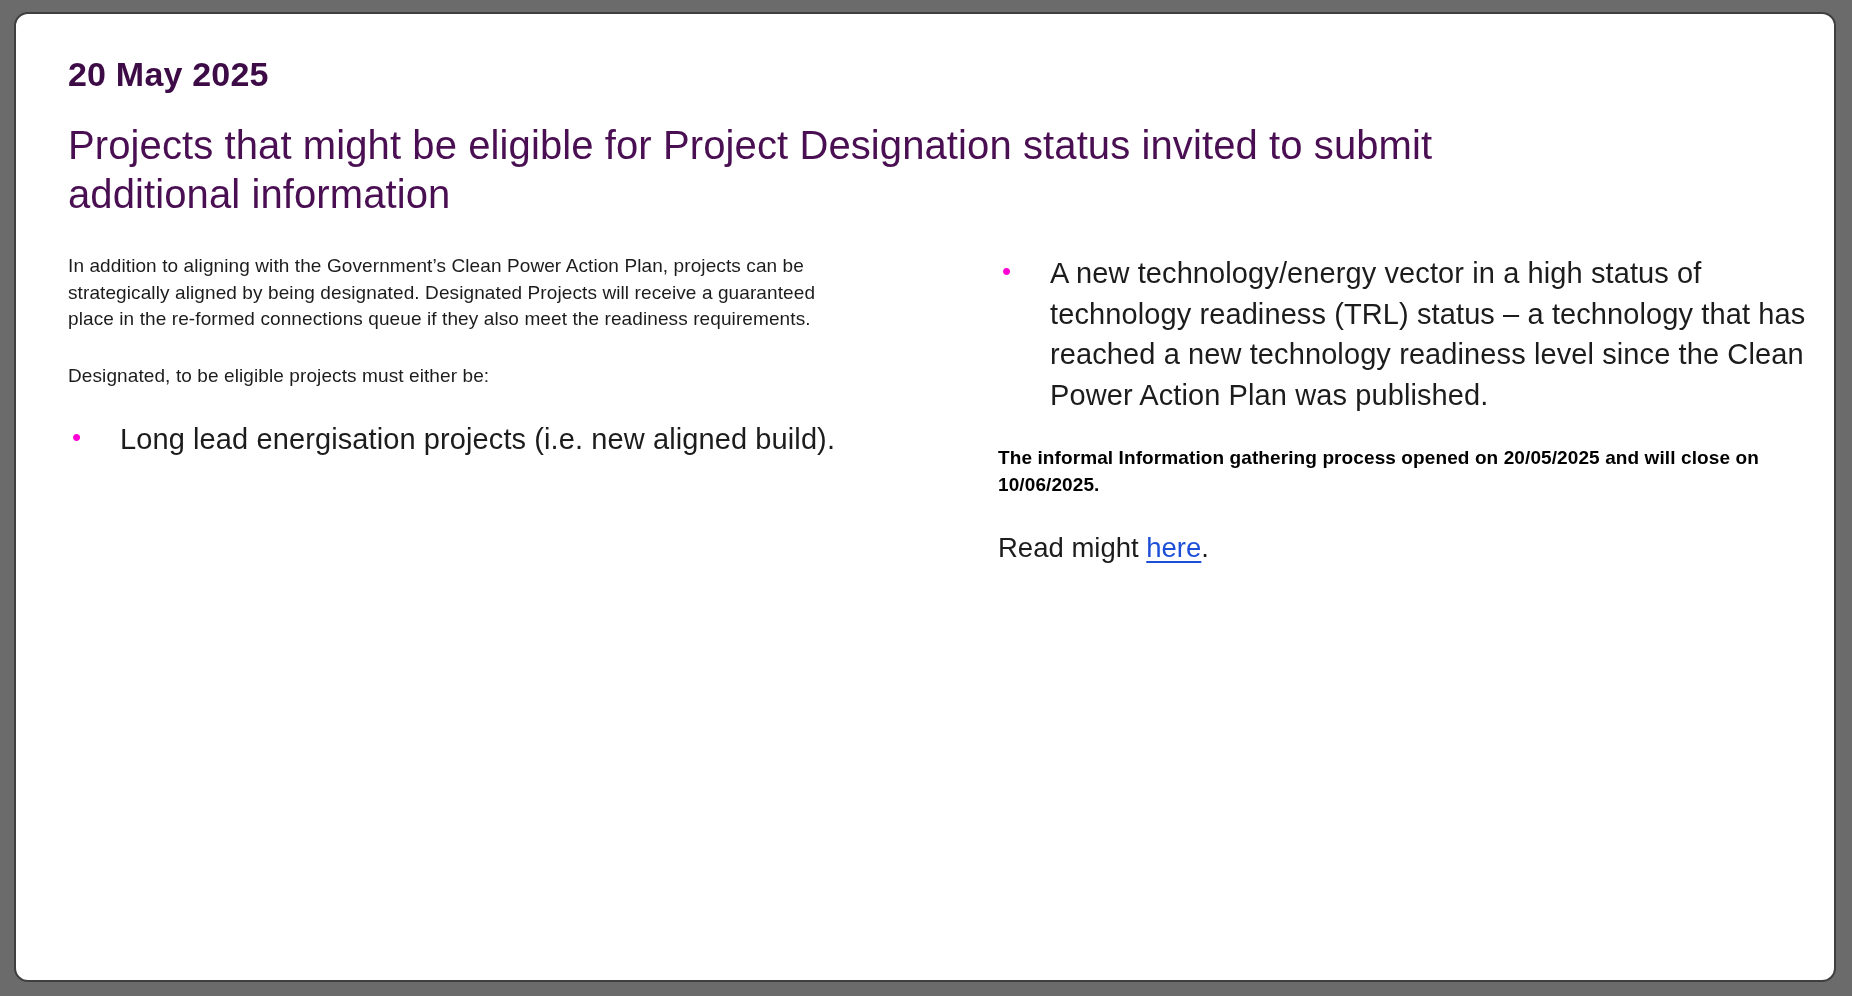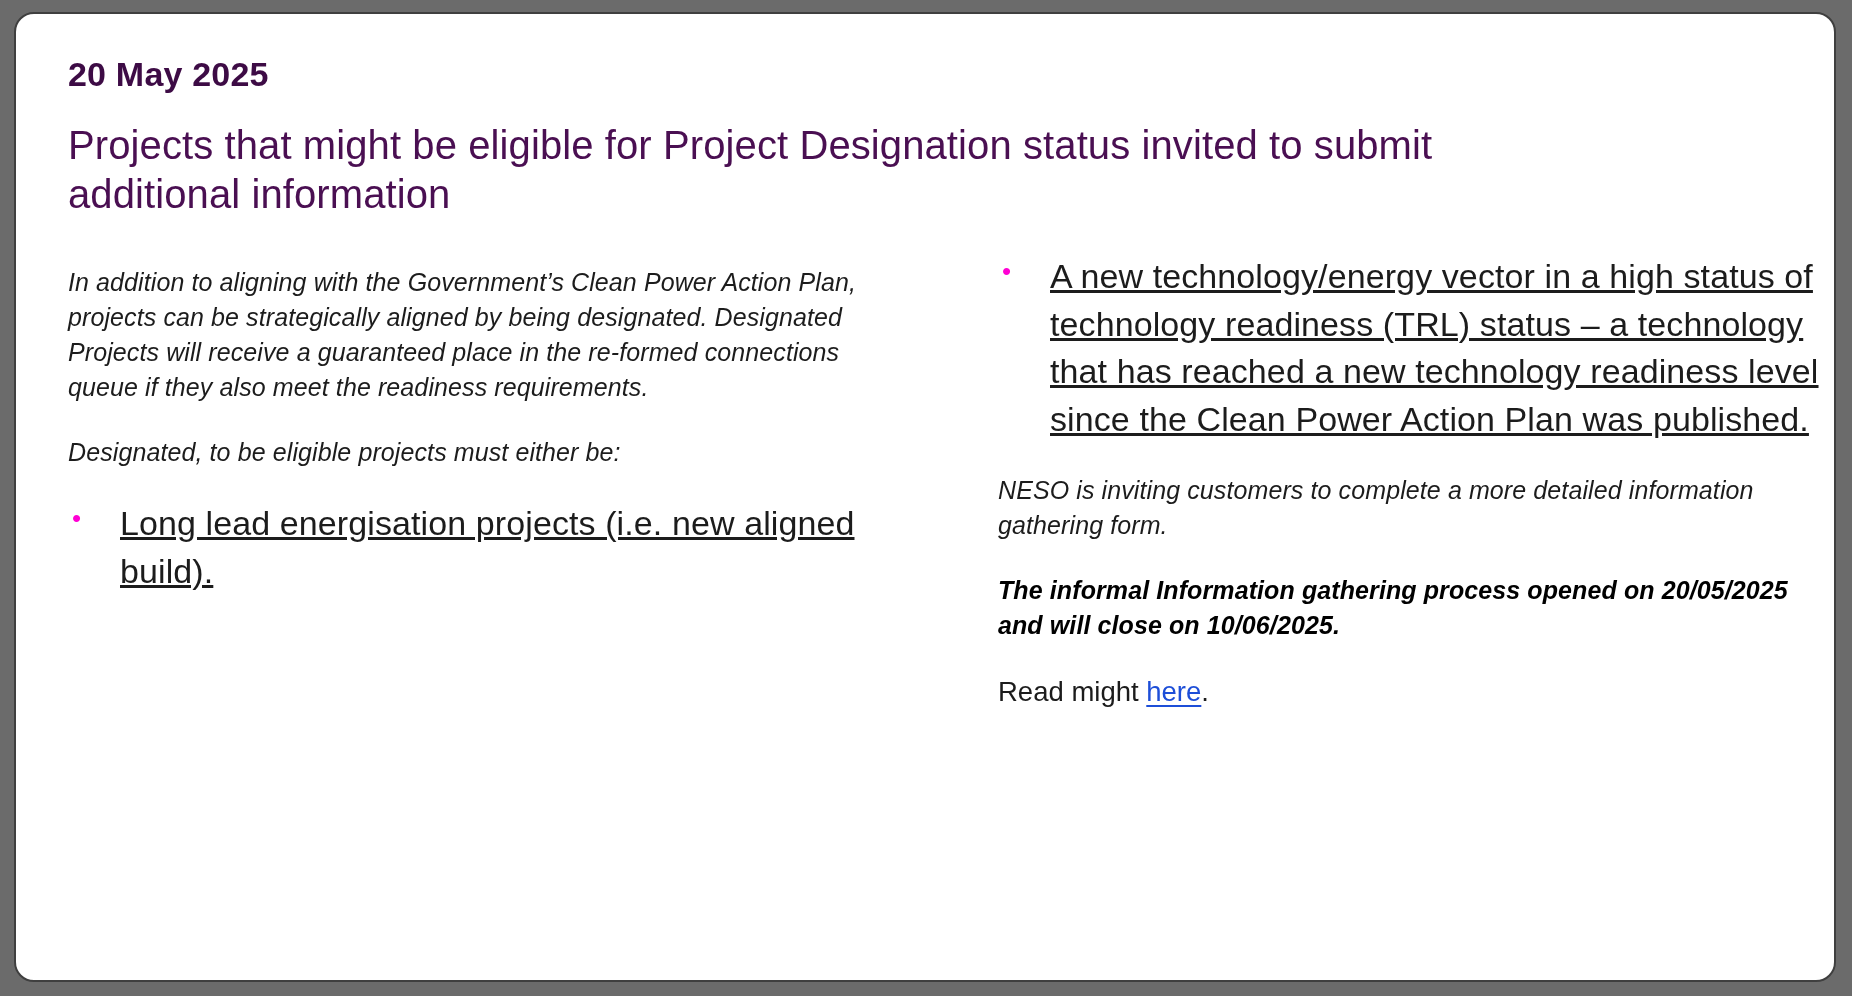"20 May 2025" .slide { border-radius: 20px -> 14px }
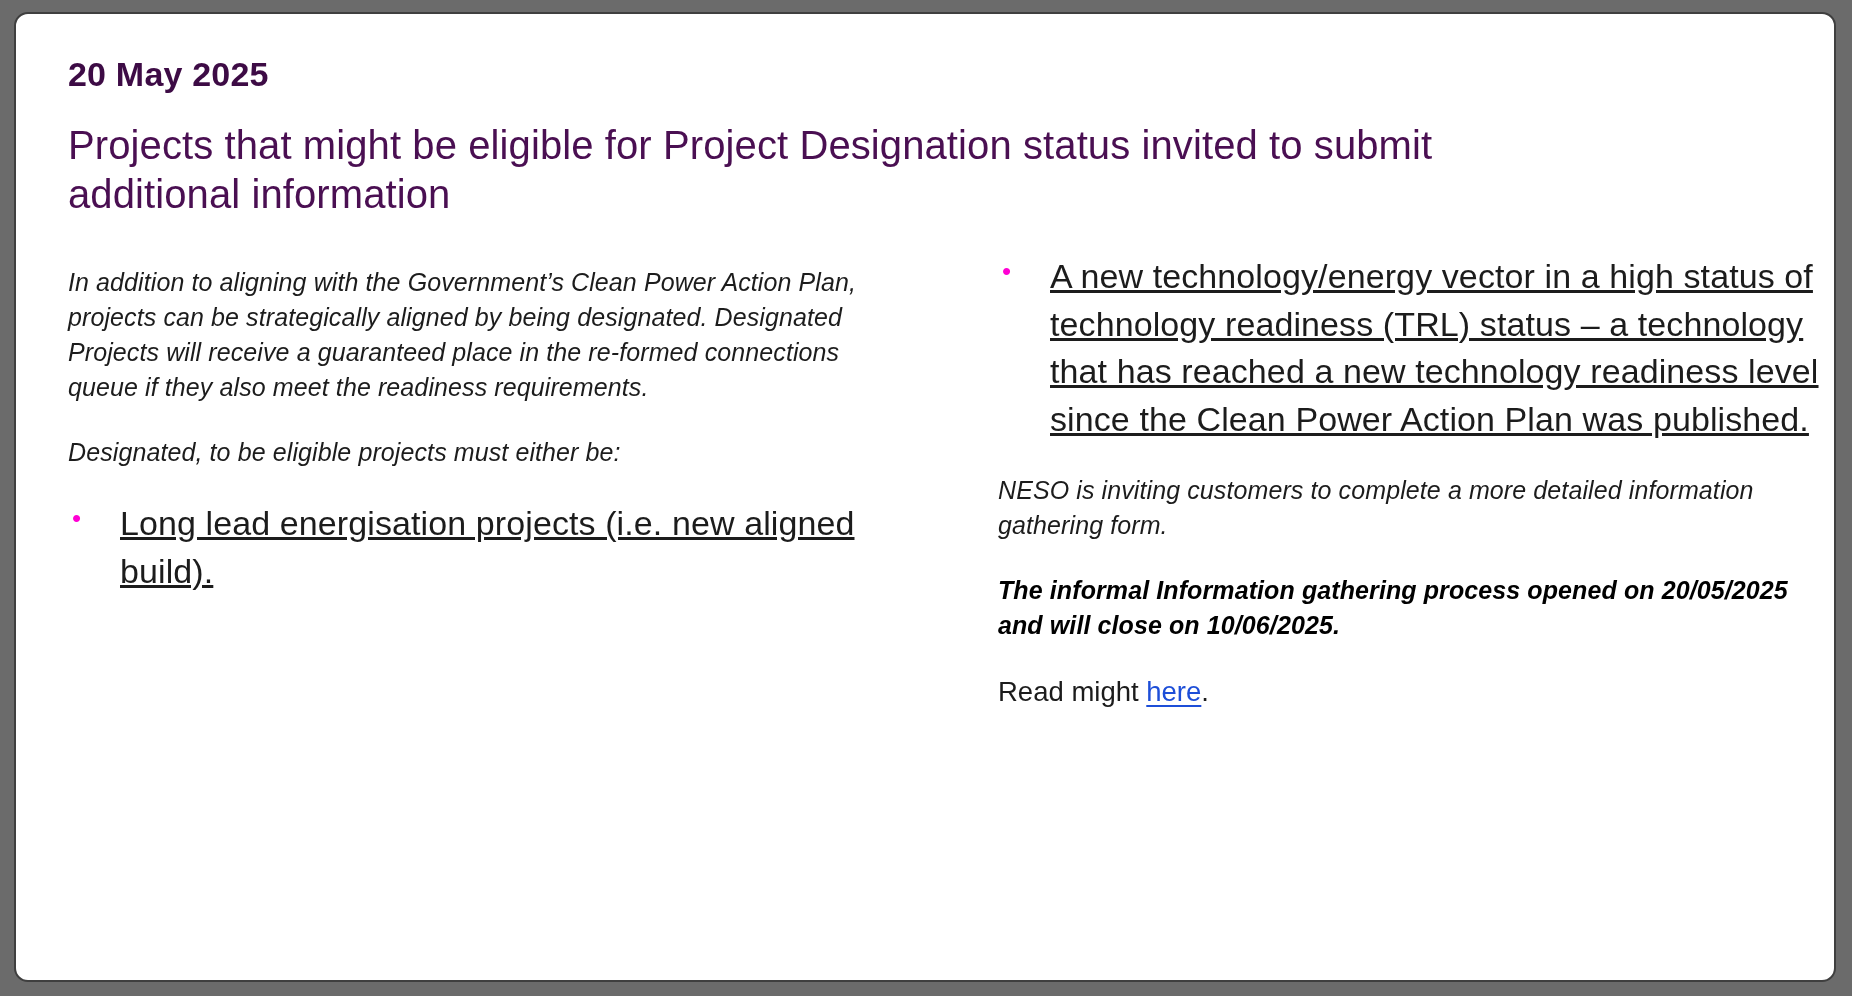"In addition to aligning with" p.body { font-size: 25px -> 19px; font-style: italic -> none; margin: 12px 0 30px 0 -> 0 0 30px 0 }
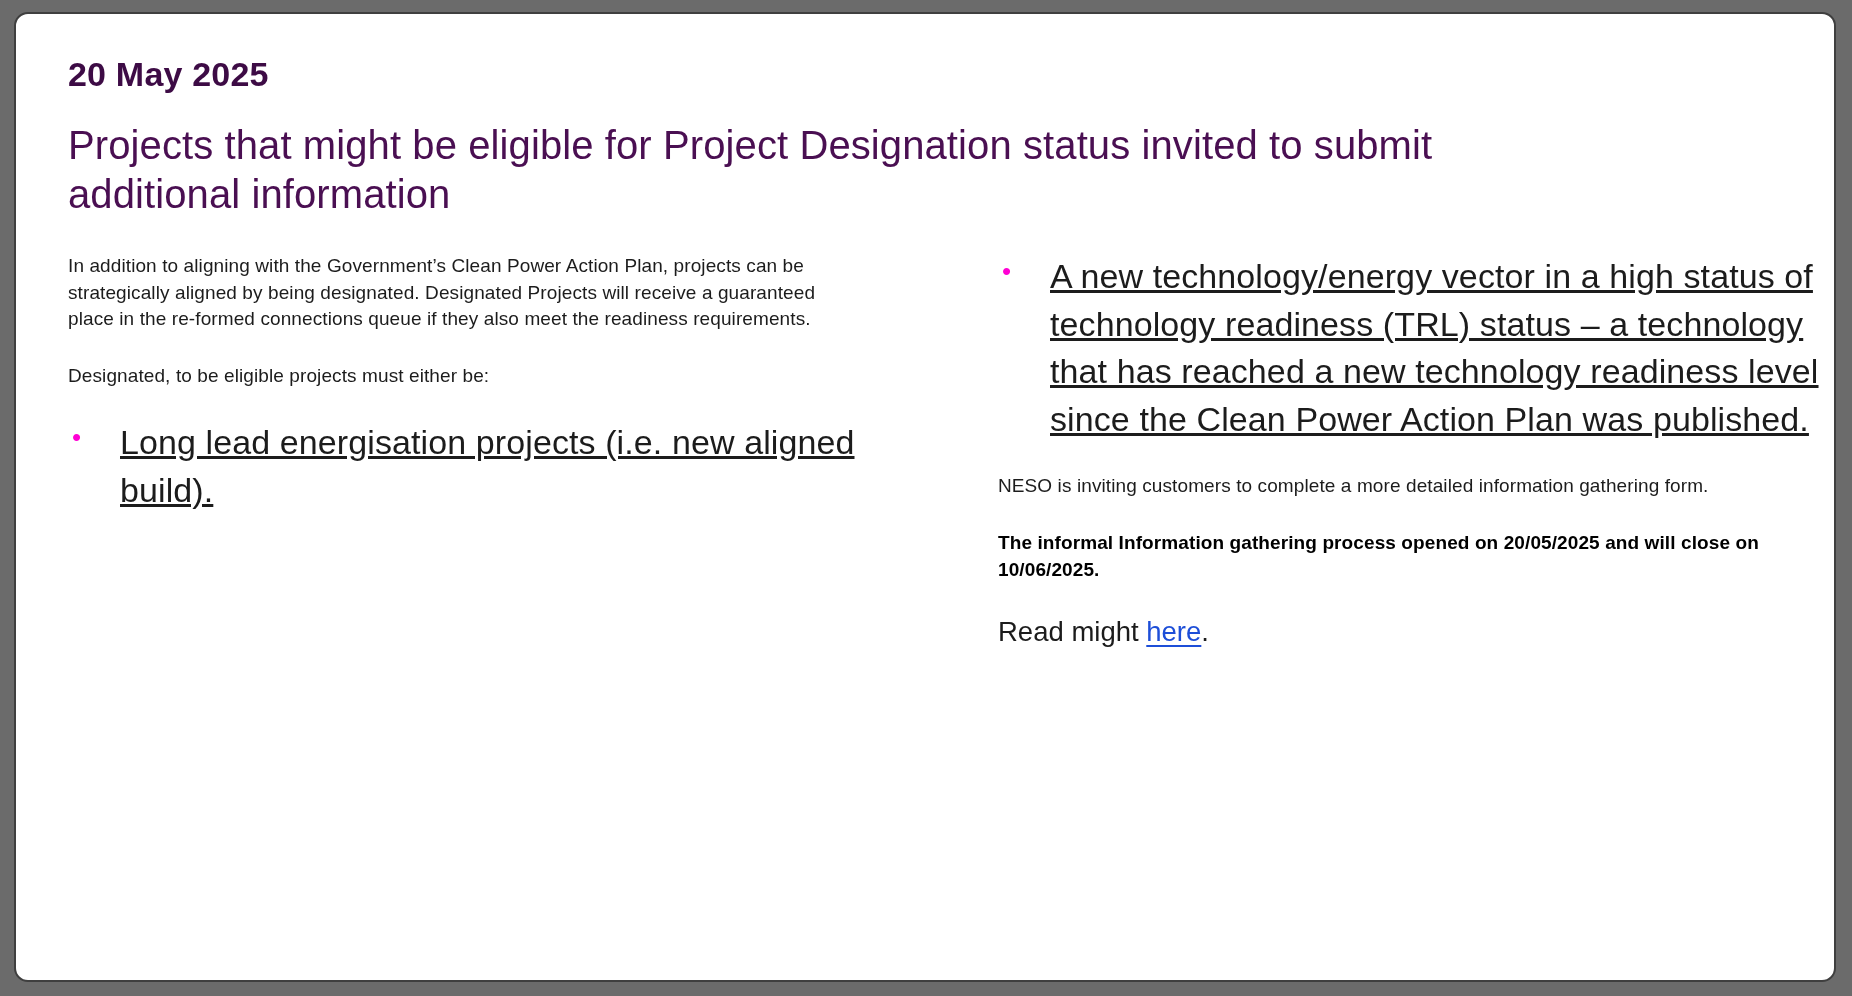"A new technology/energy vector in" .bullet-text { font-size: 34px -> 29px; text-decoration: underline -> none }
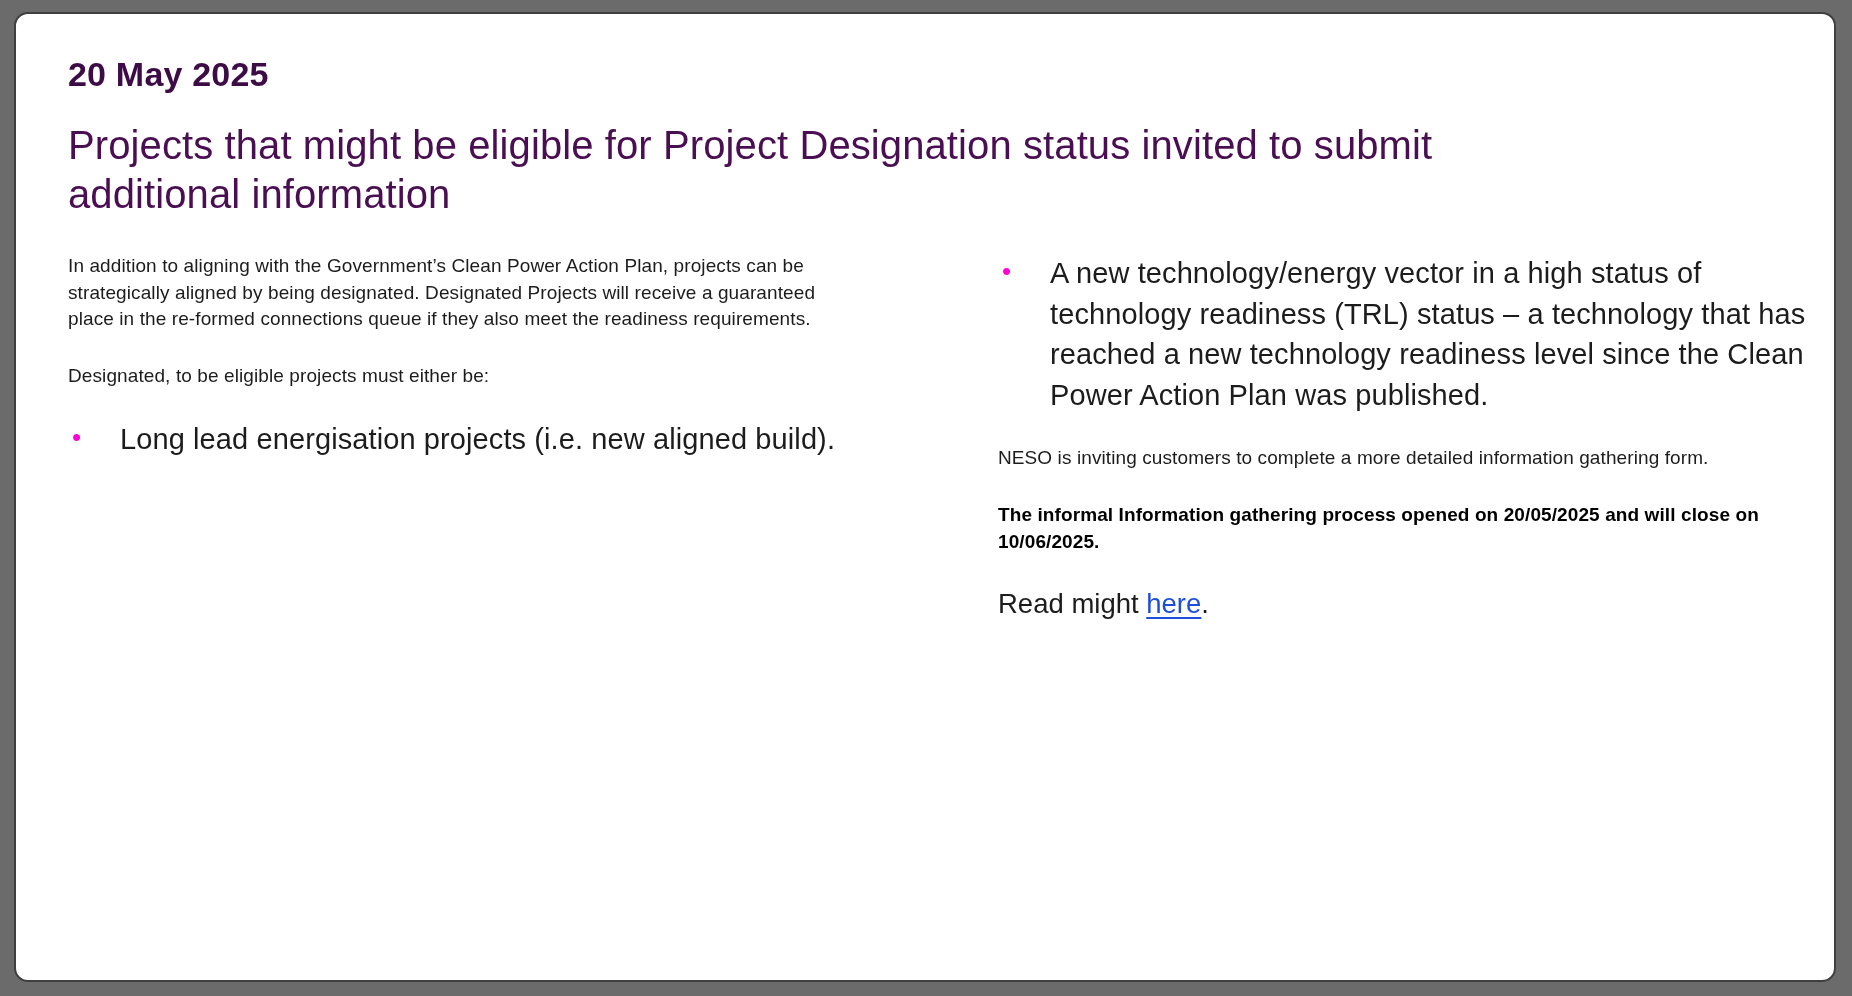"NESO is inviting customers to" p.body { html: <p>NESO is inviting customers to complete a more detailed information gathering form.</p> -> none }
